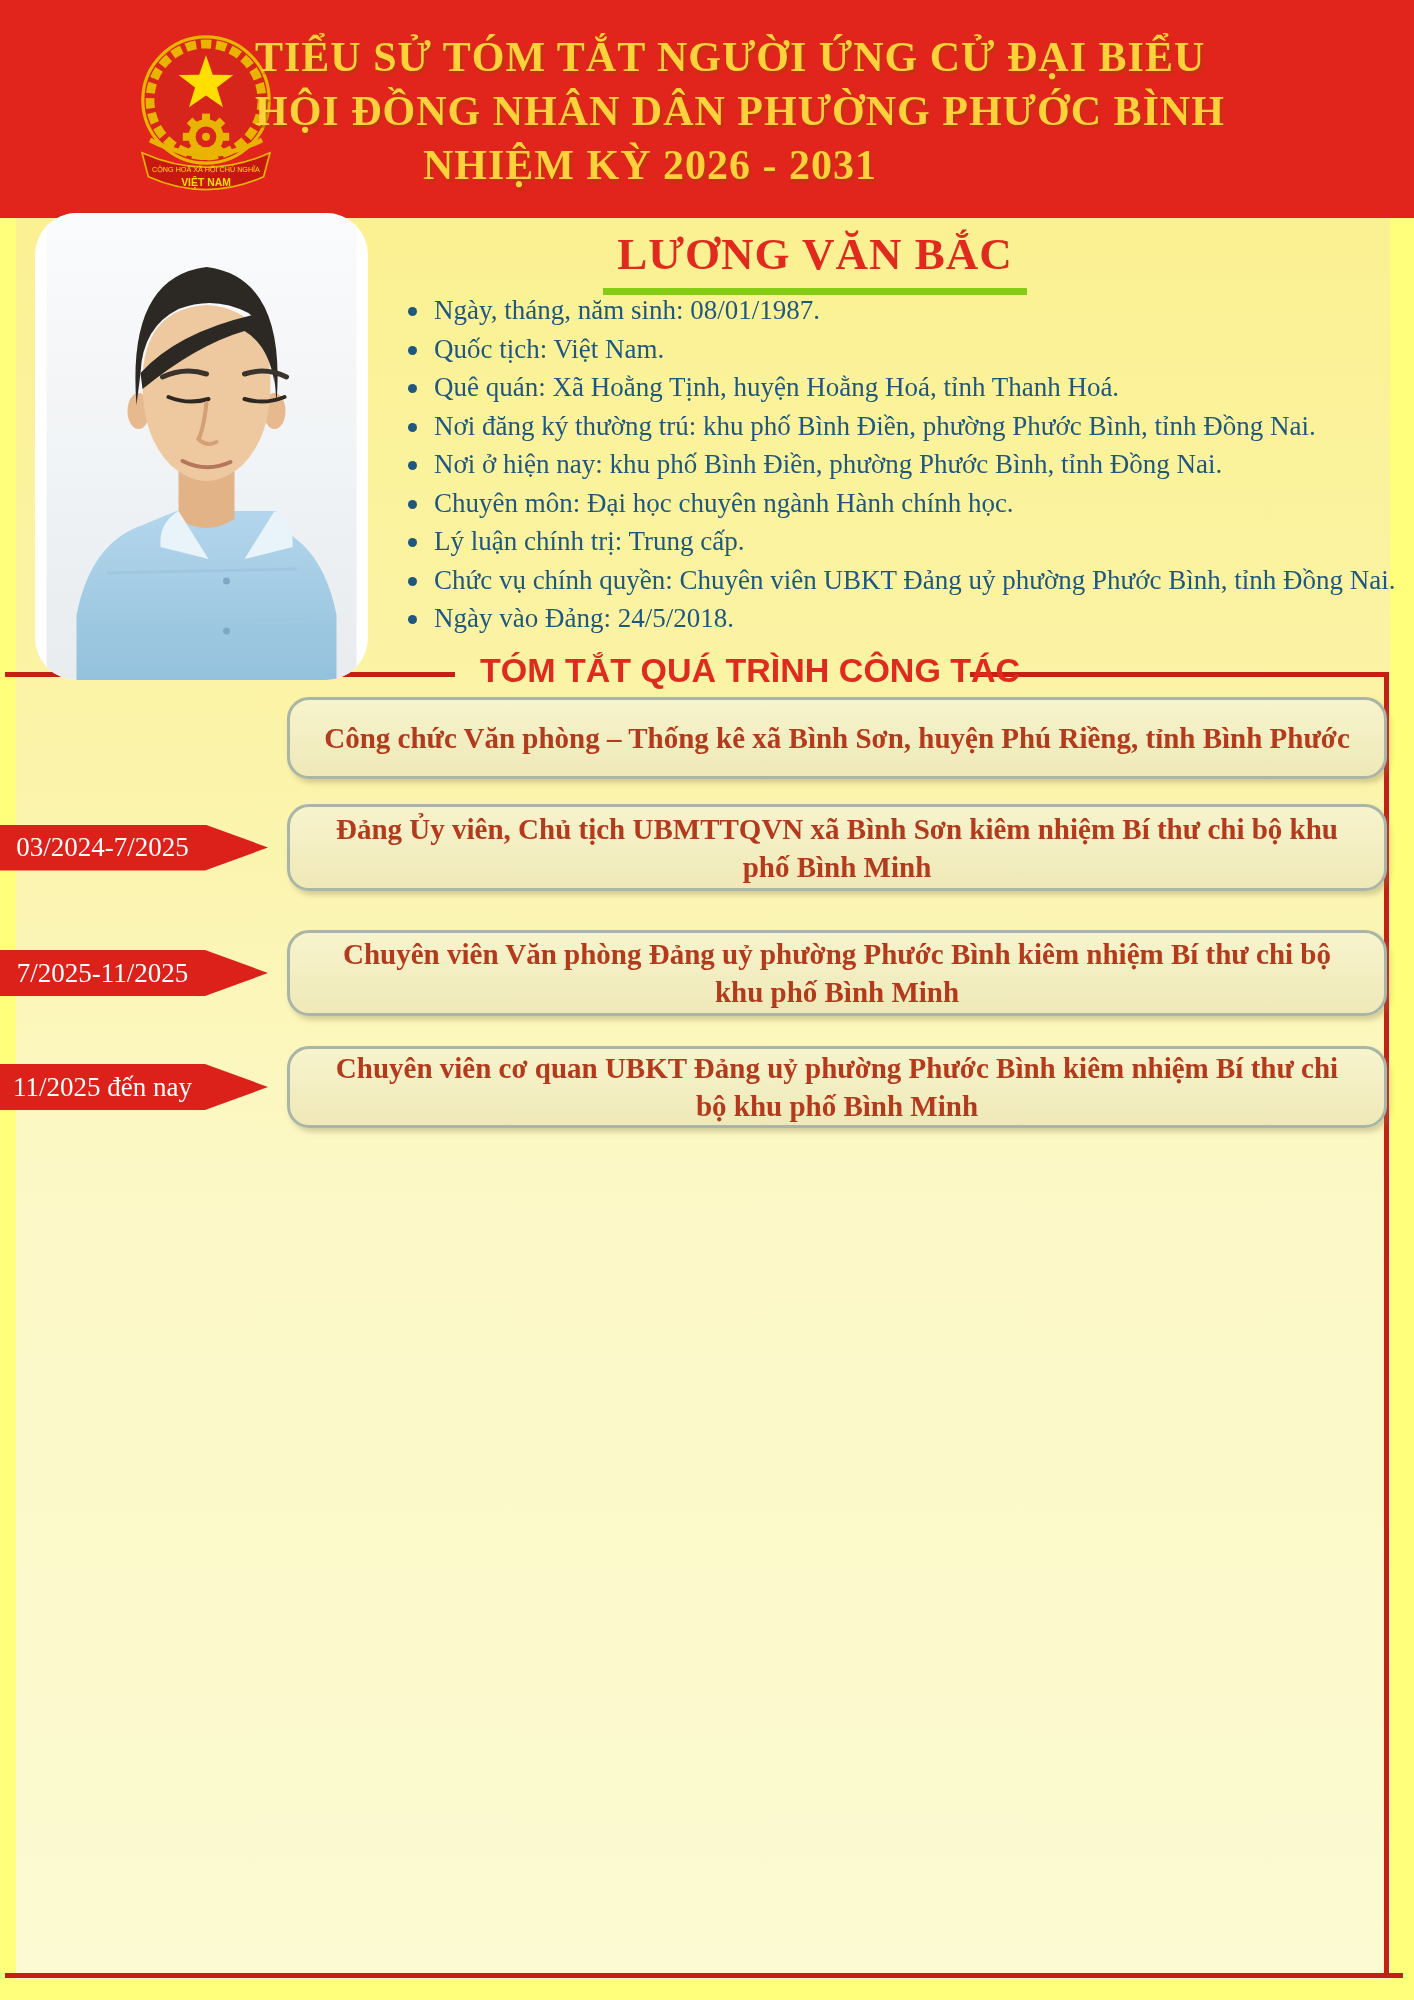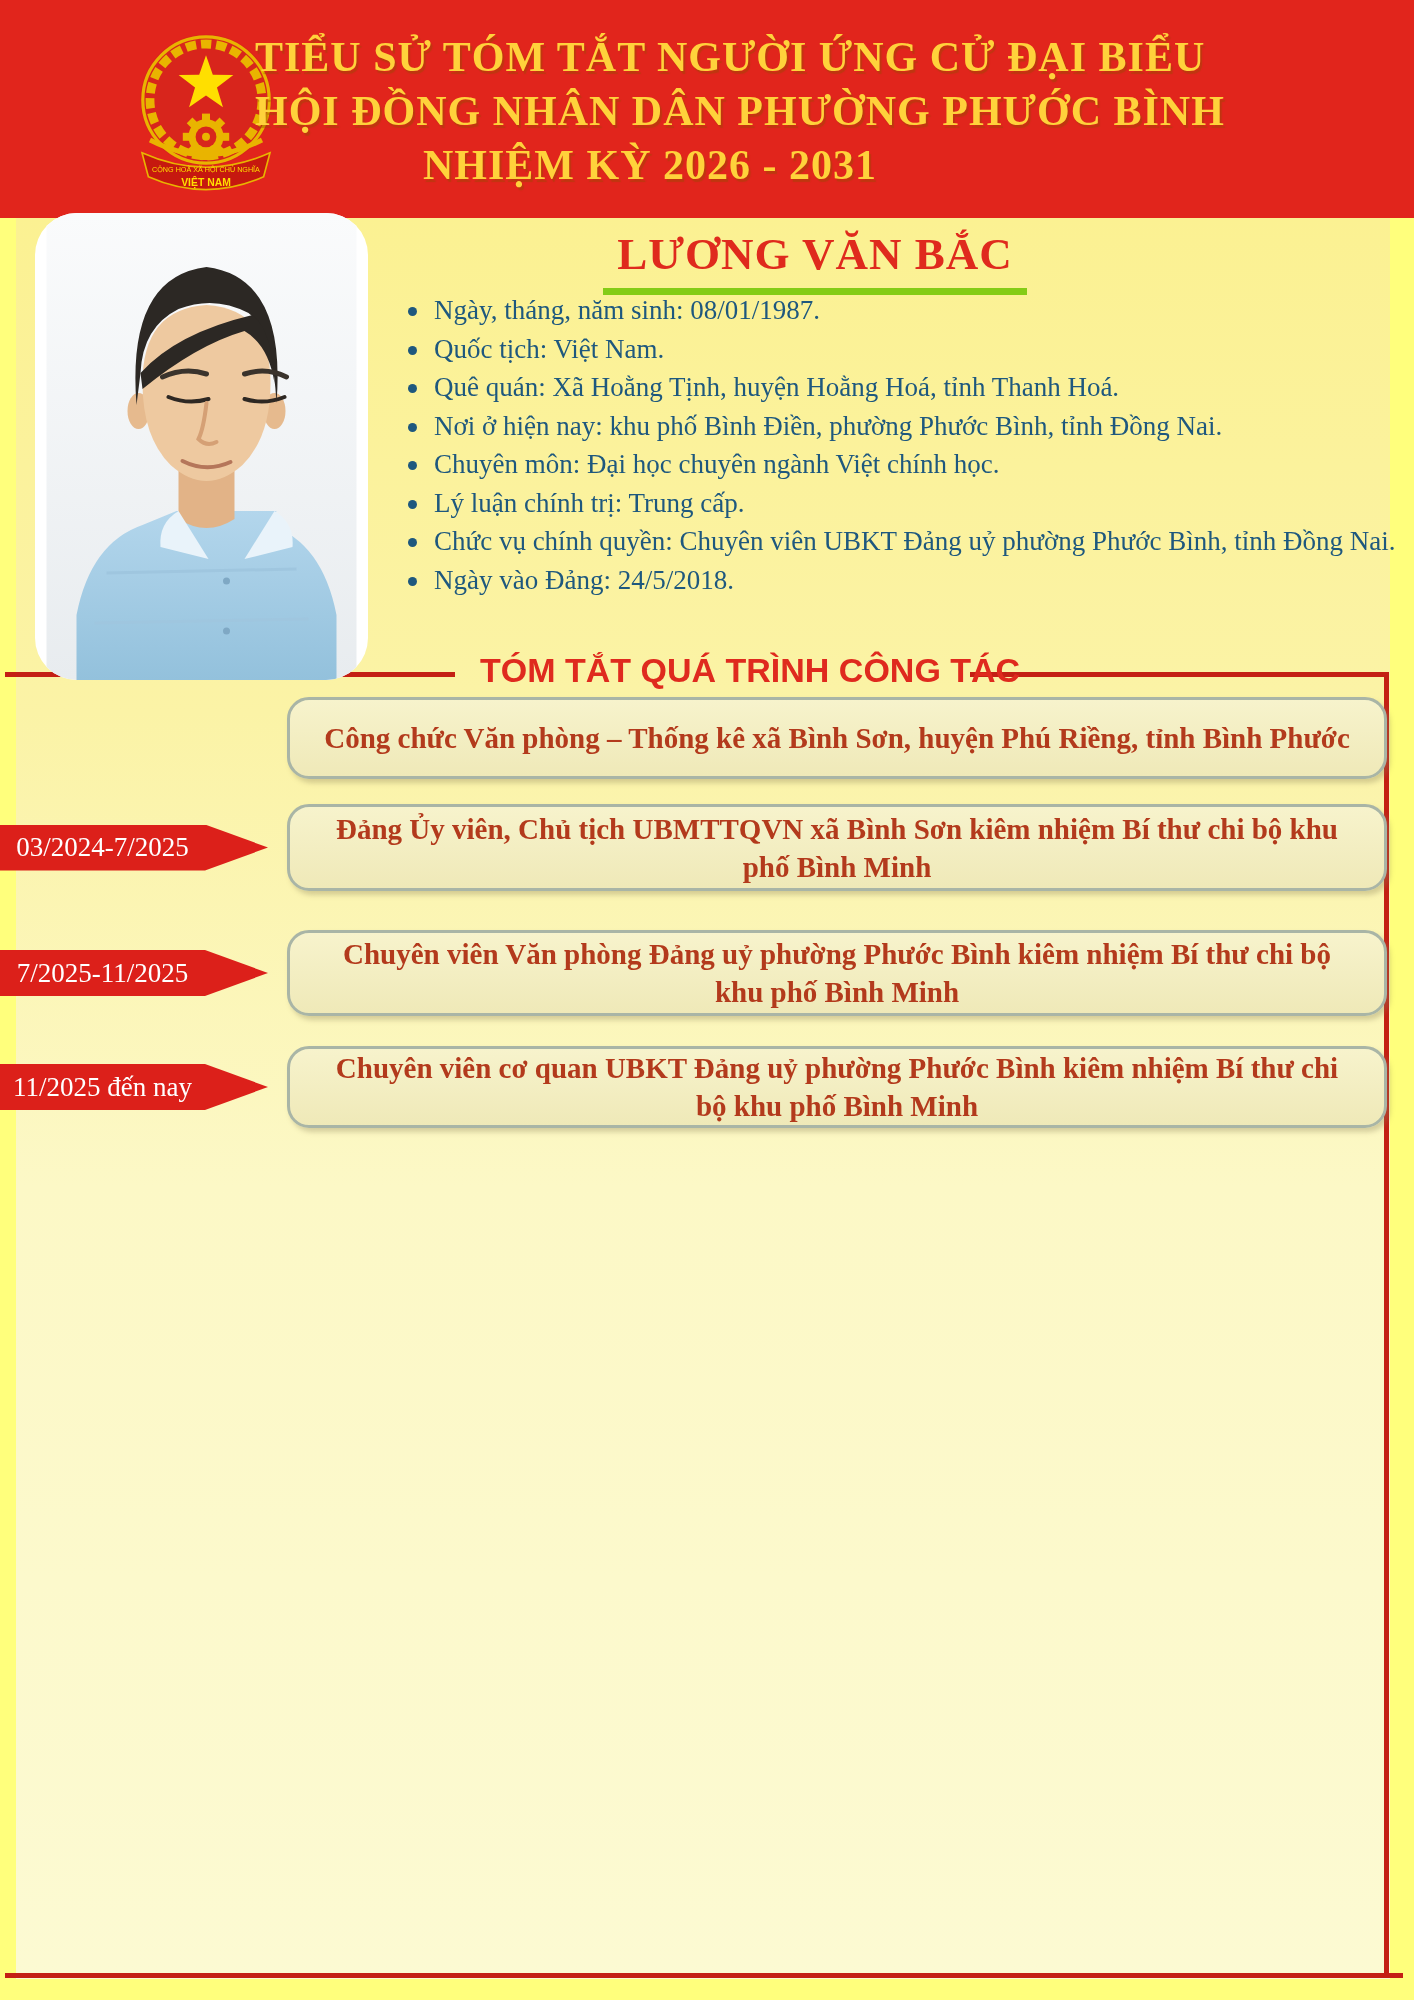"Nơi đăng ký thường trú:" li { html: none -> <li>Nơi đăng ký thường trú: khu phố Bình Điền, phường Phước Bình, tỉnh Đồng Nai.</li> }
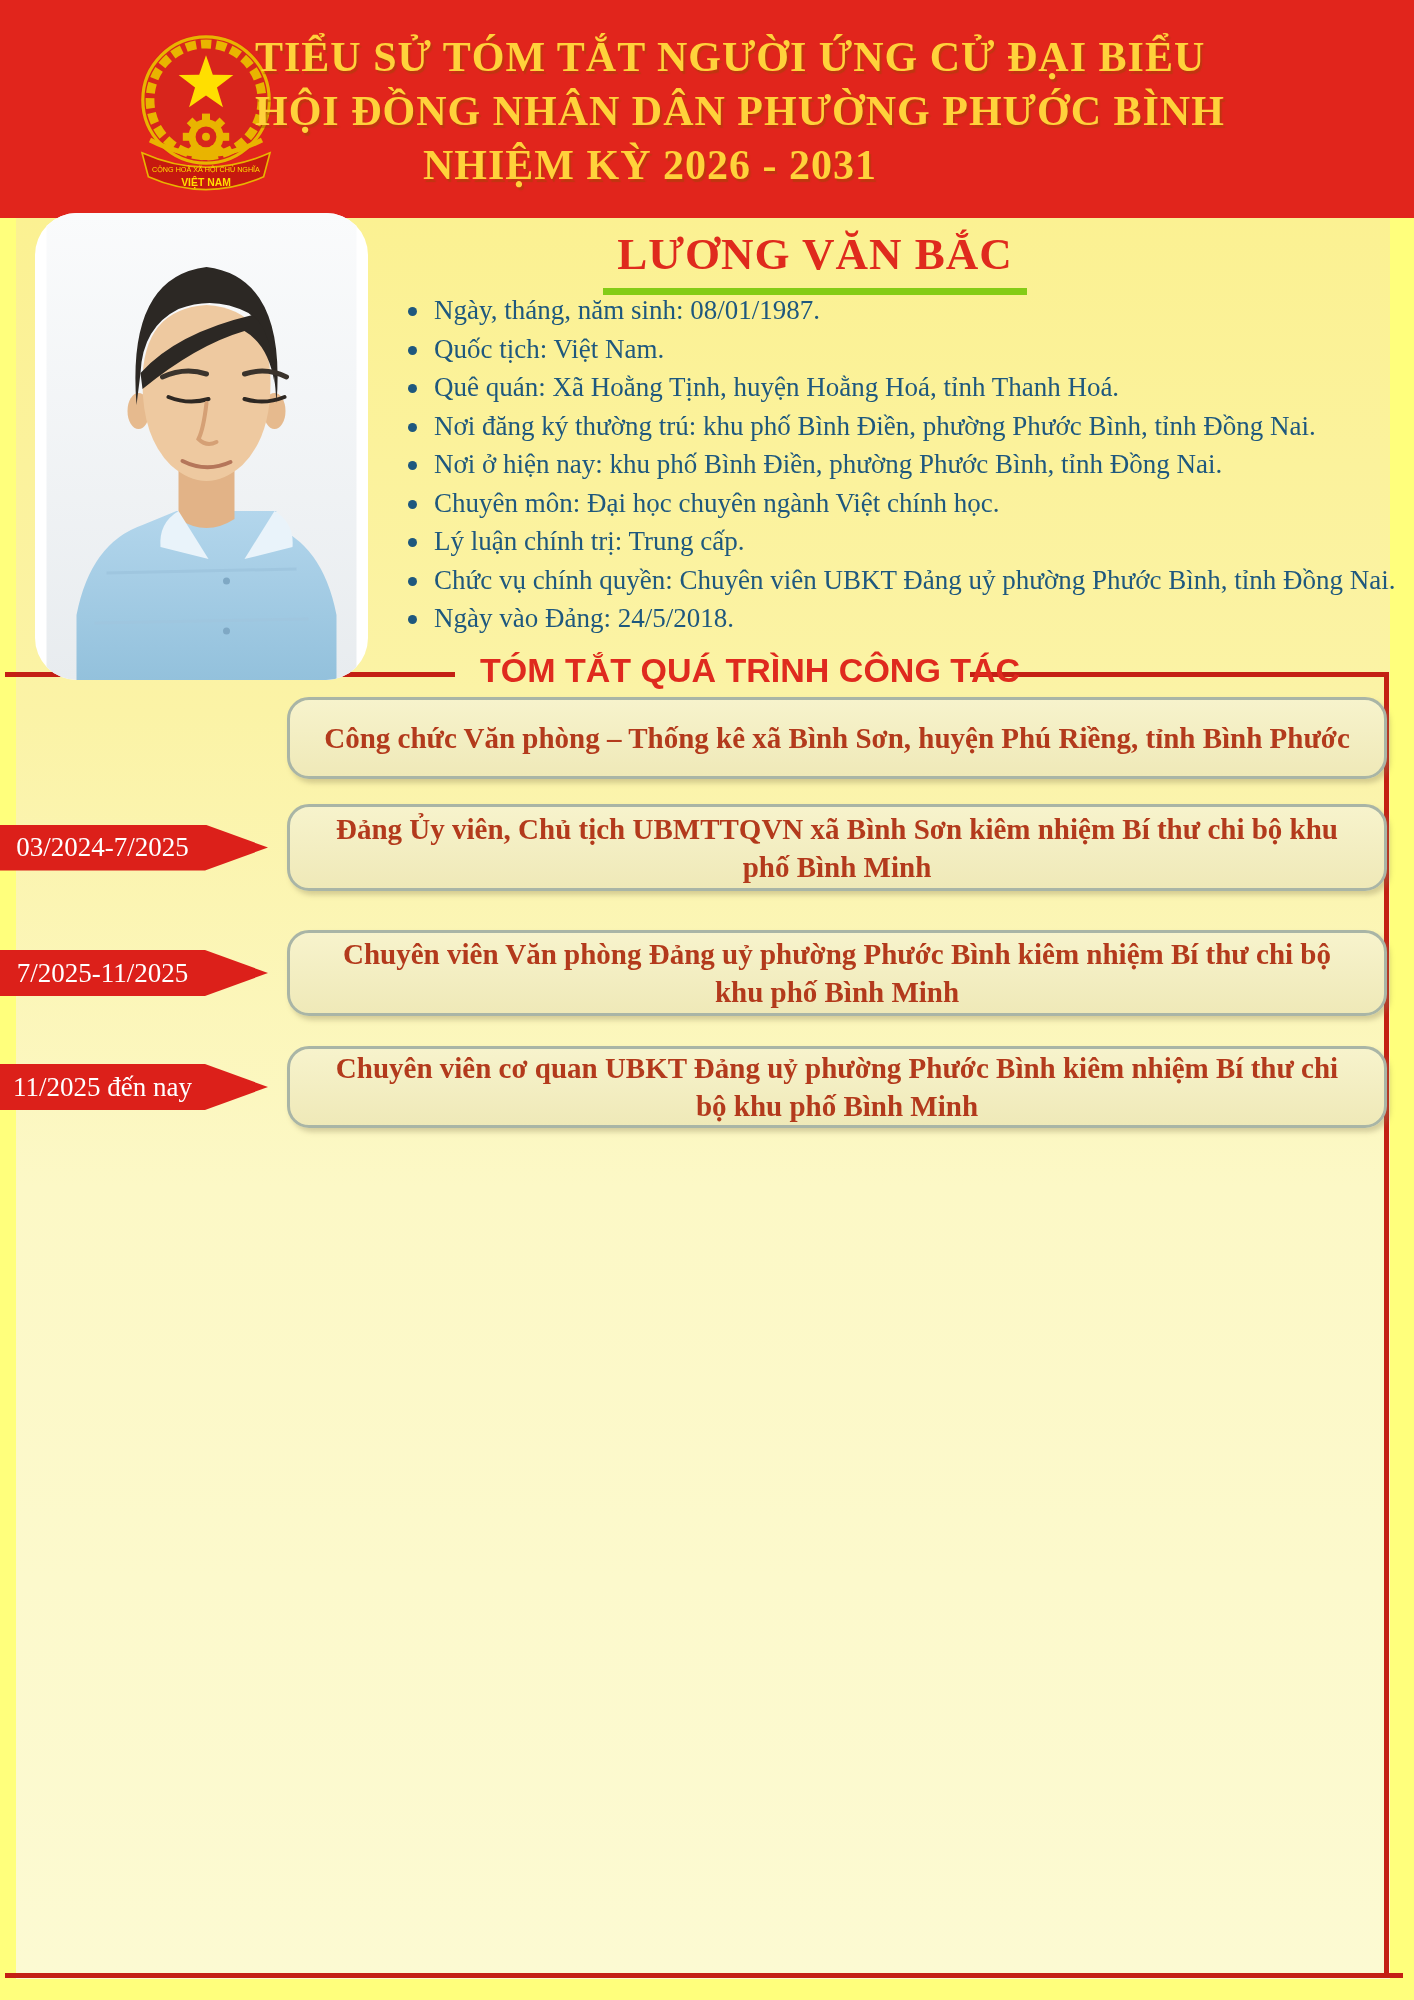"Chuyên môn: Đại học chuyên" li { text: Việt -> Hành }
